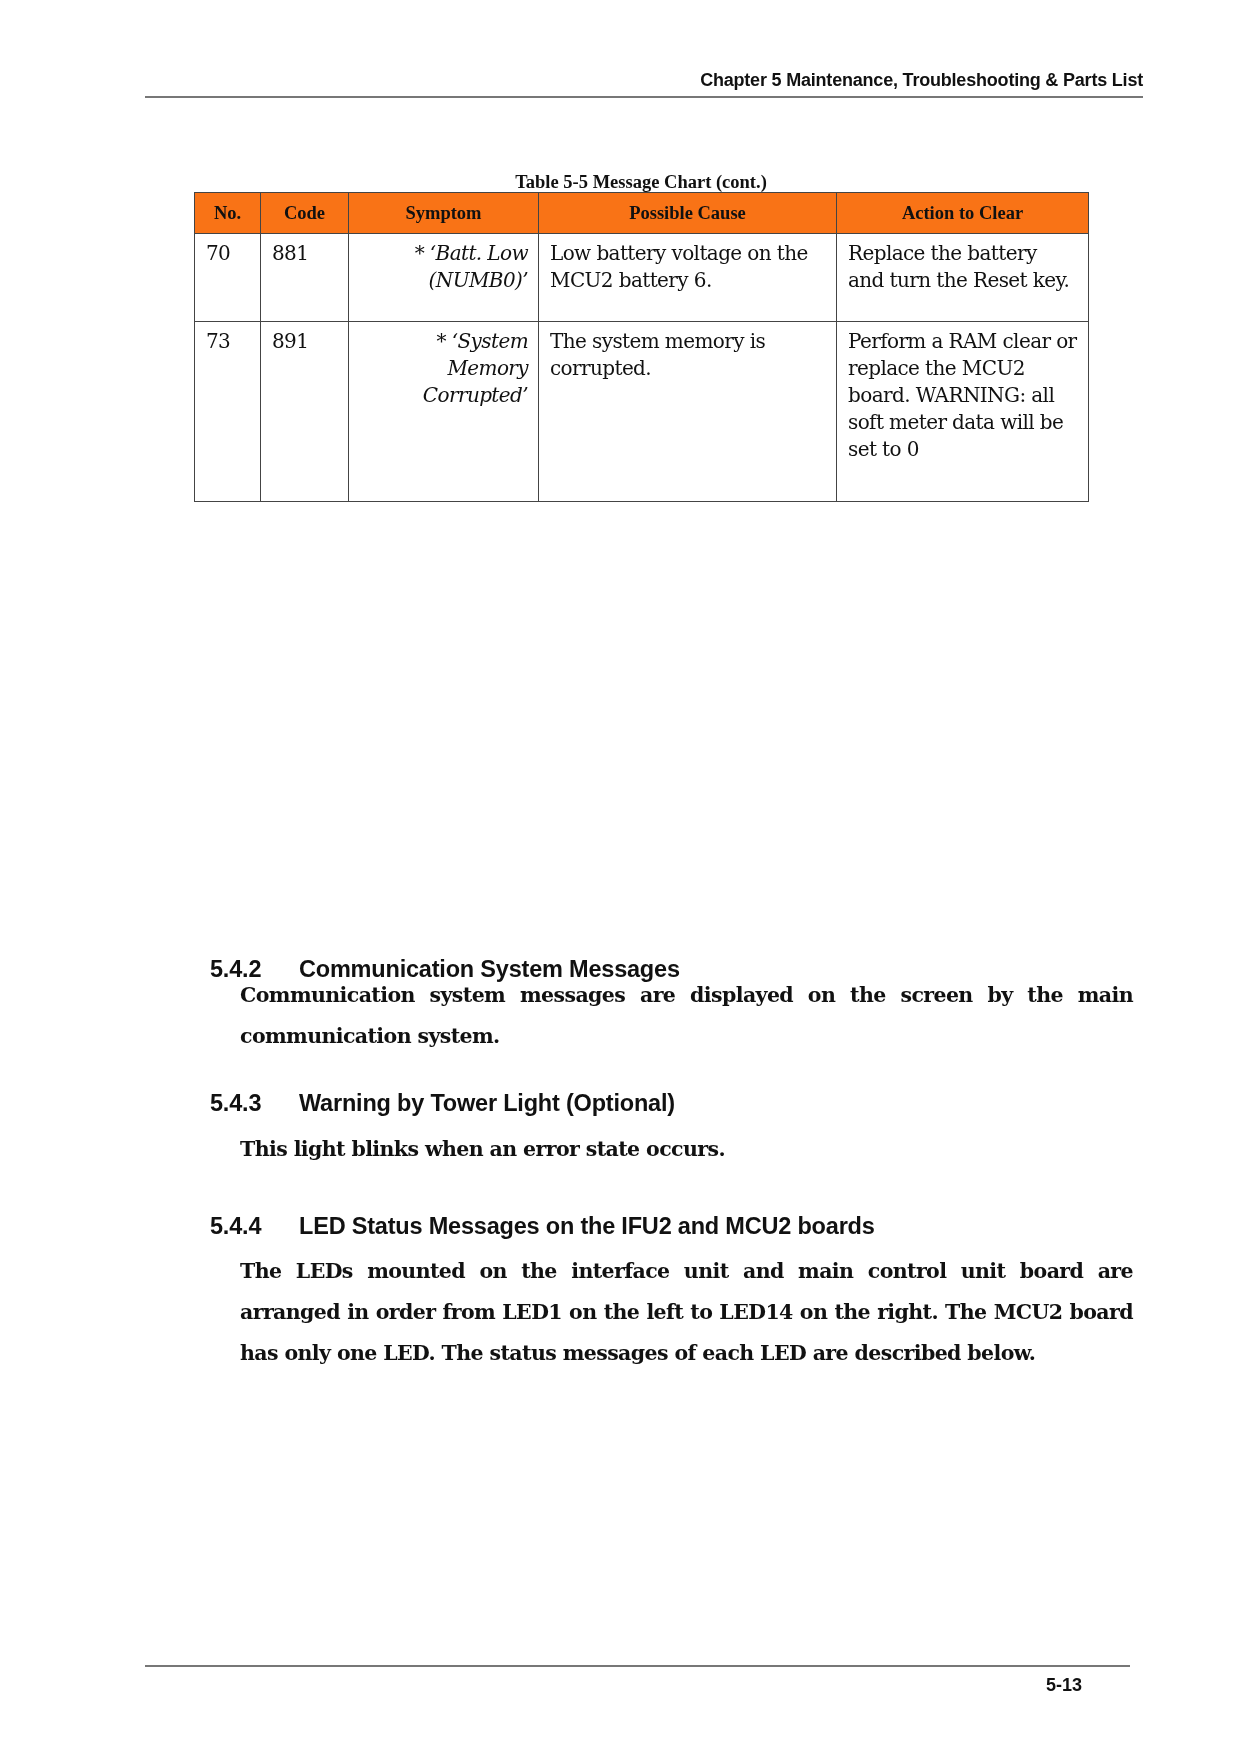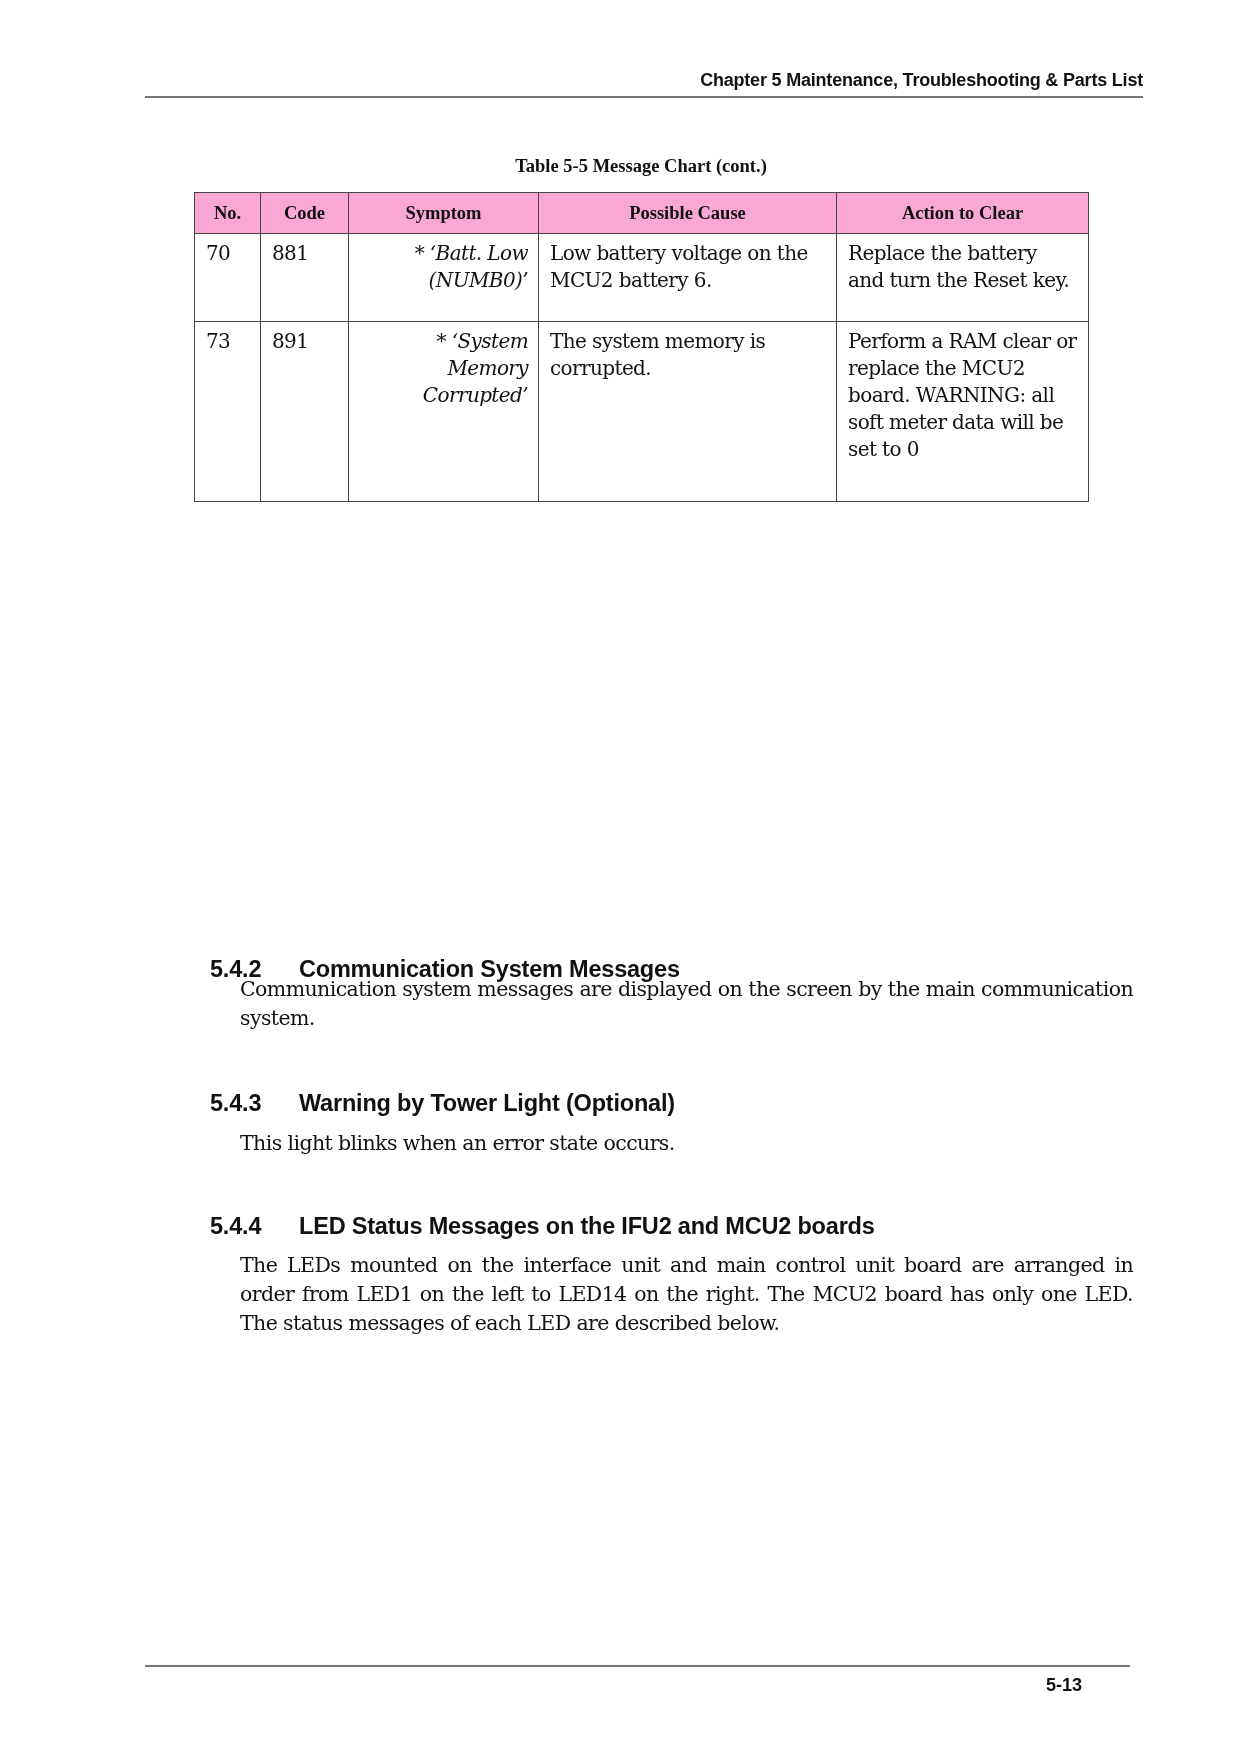"Table 5-5 Message Chart (cont.)" .table-caption { top: 156px -> 172px }
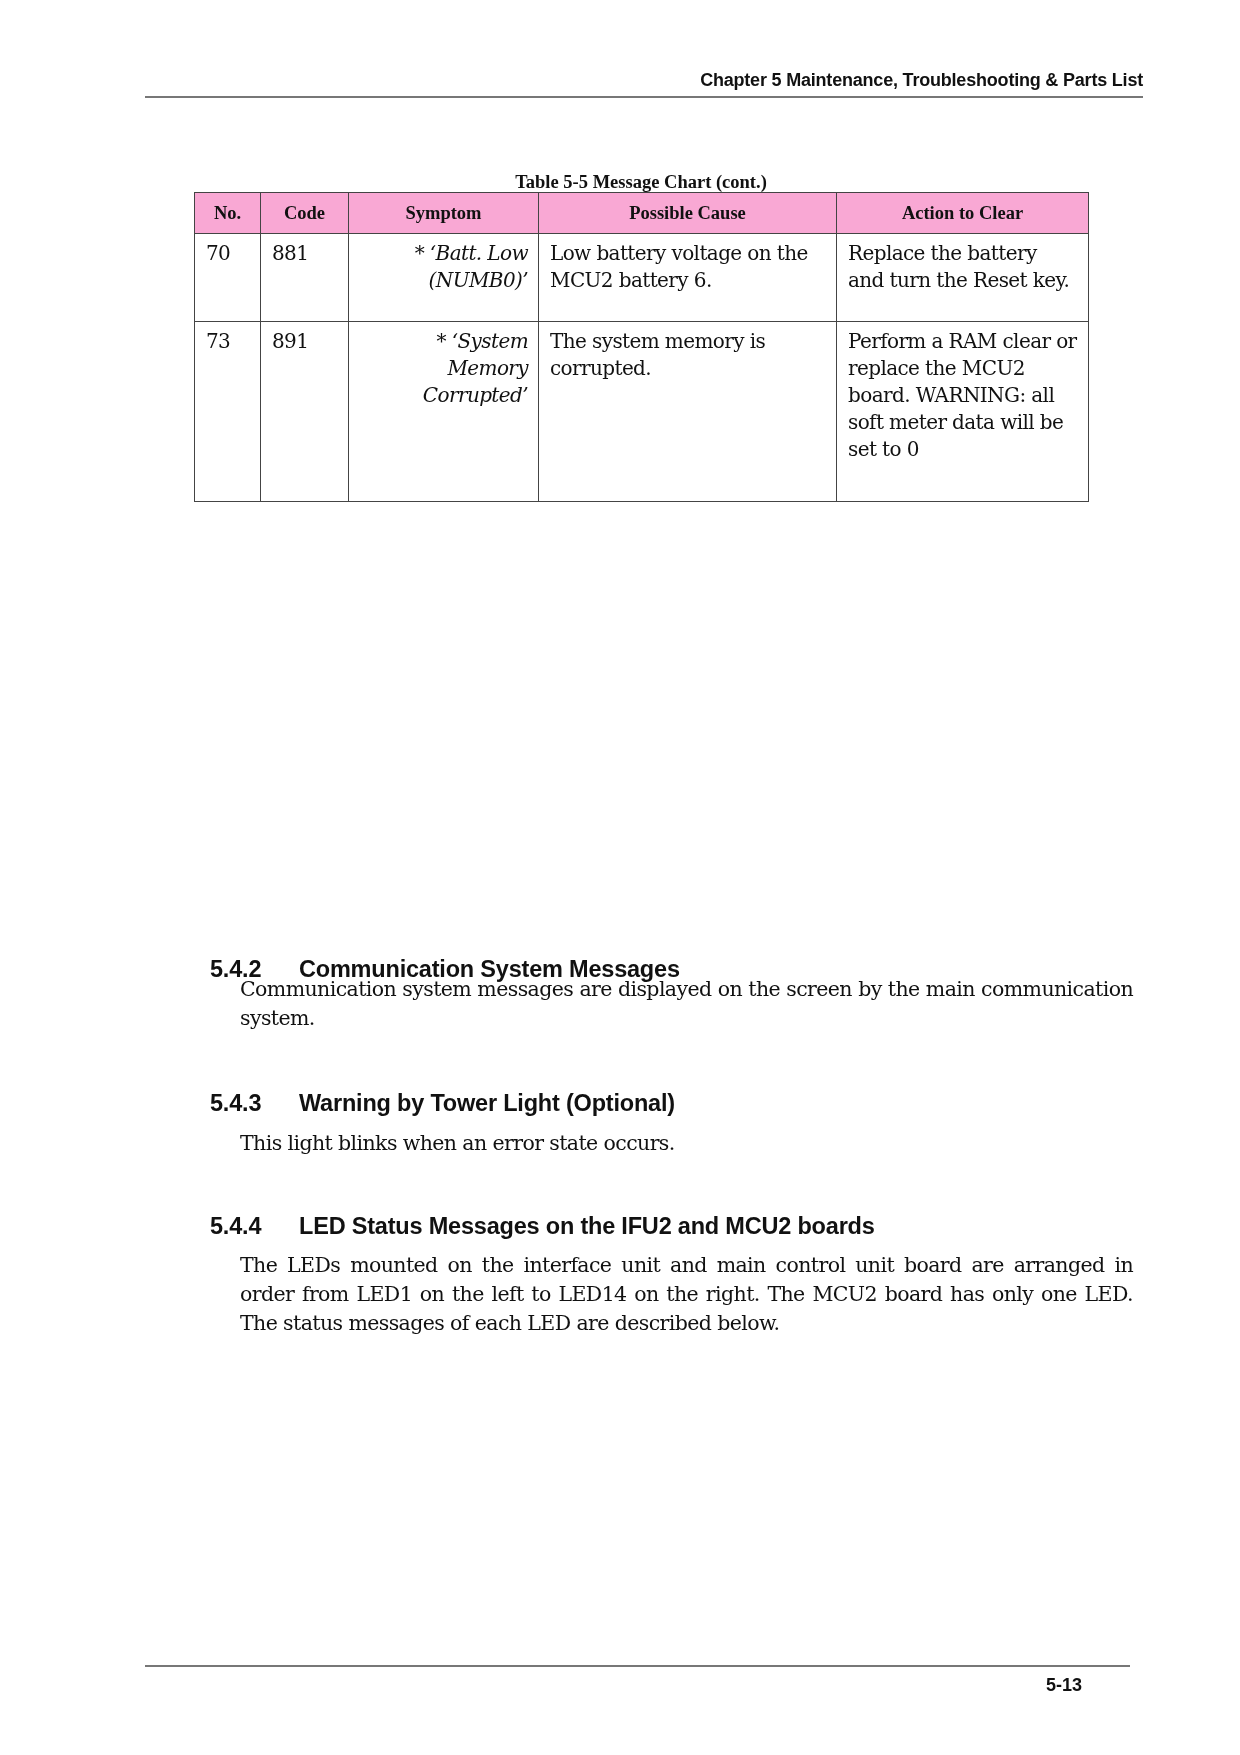"No." table.msg-table th { background: #f9a8d4 -> #f97316 }
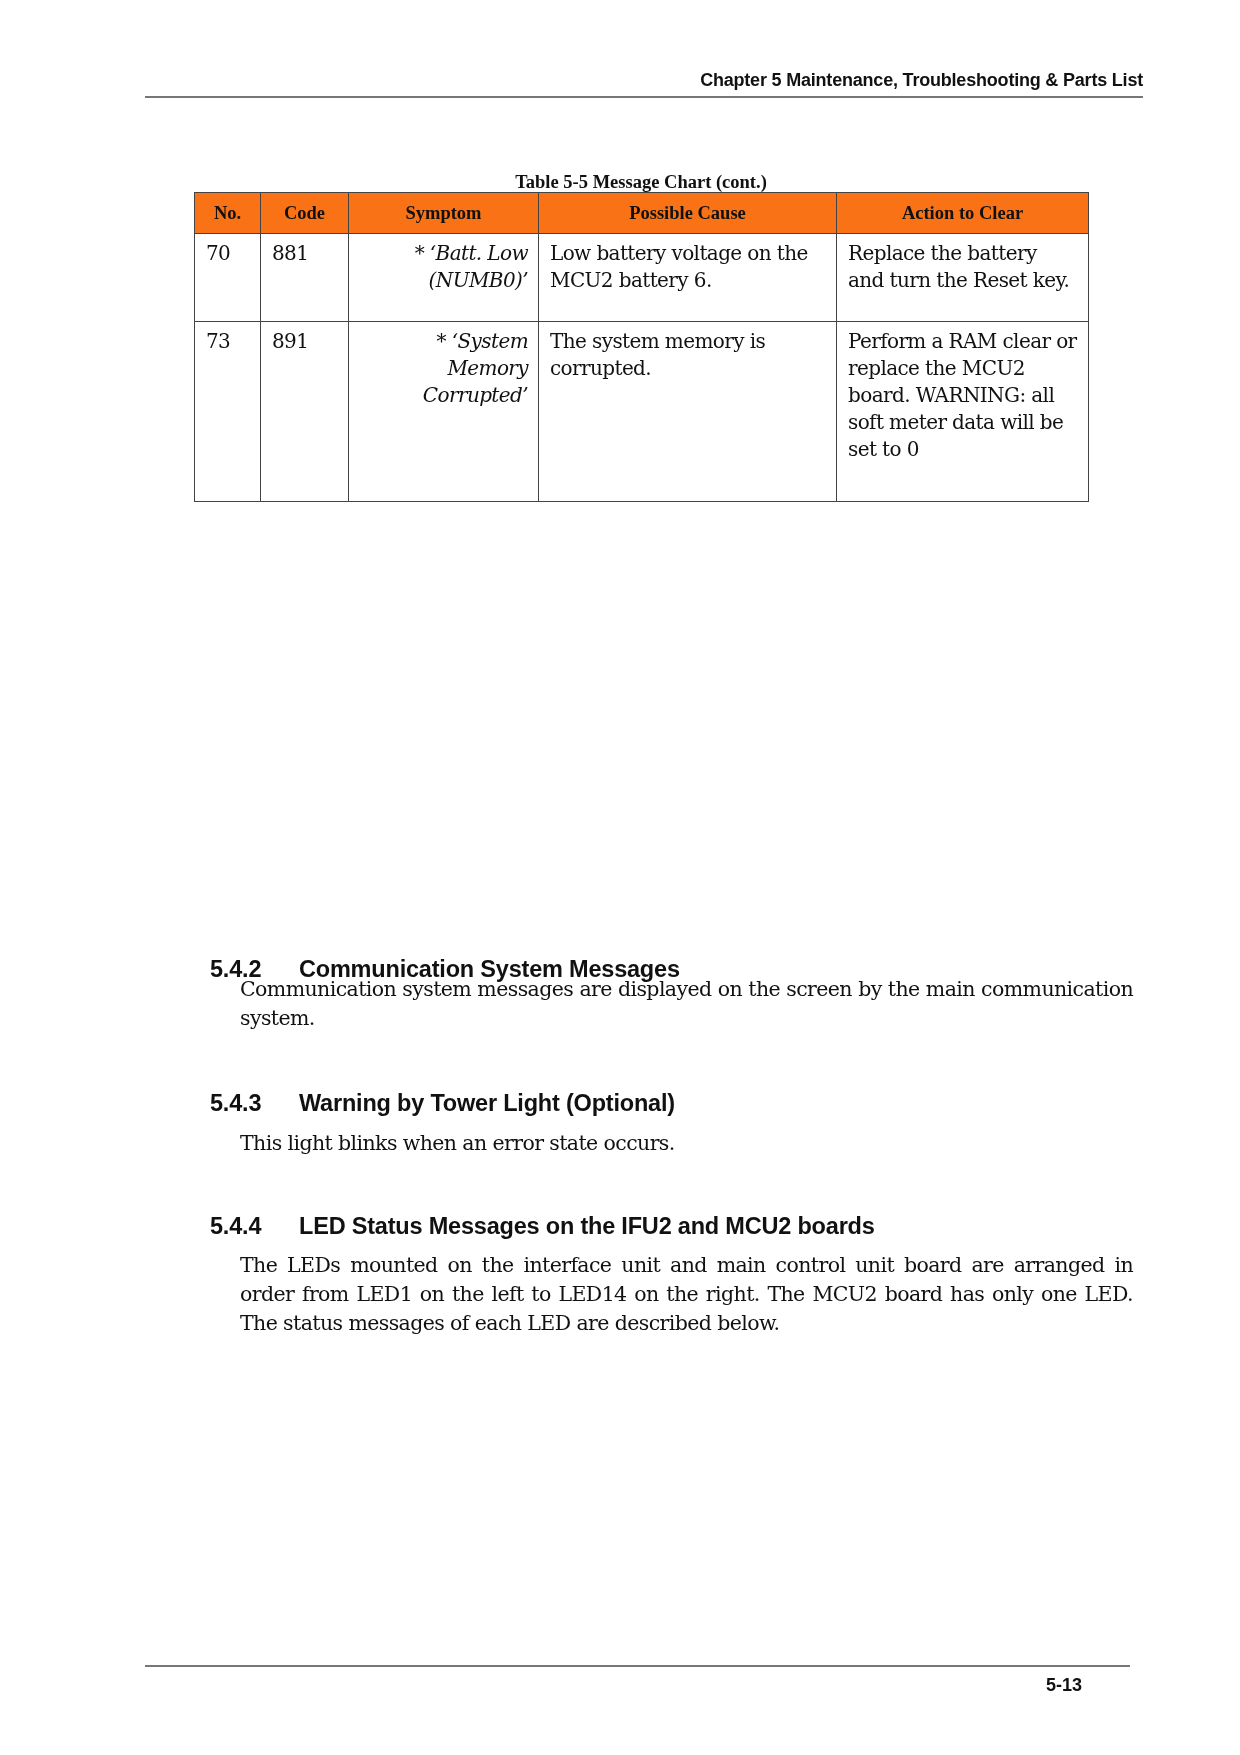"Communication system messages are" .section-body { font-weight: none -> bold; line-height: 29px -> 41px }
